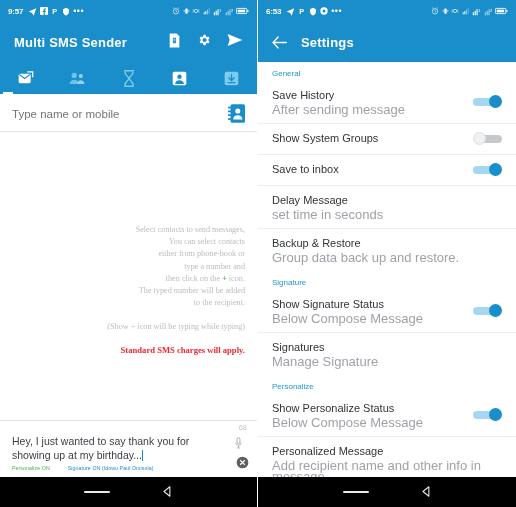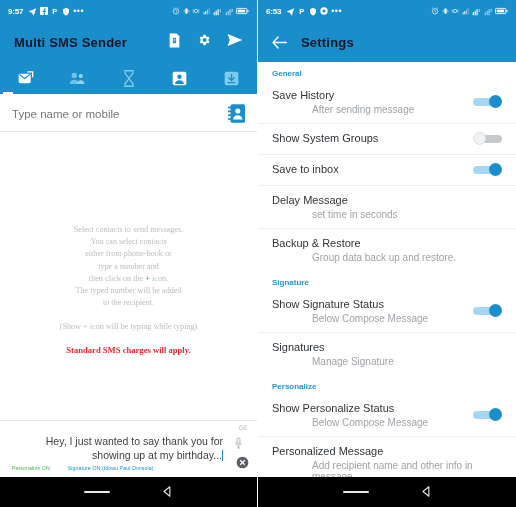"Multi SMS Sender" .appbar { color: #0f172a -> #ffffff }
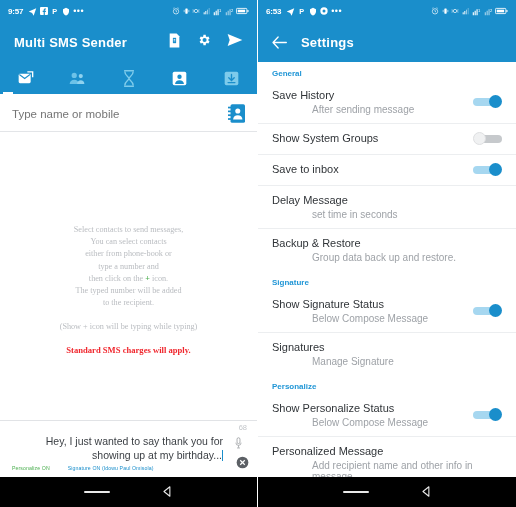"General" .section-hdr { font-weight: 700 -> 400 }
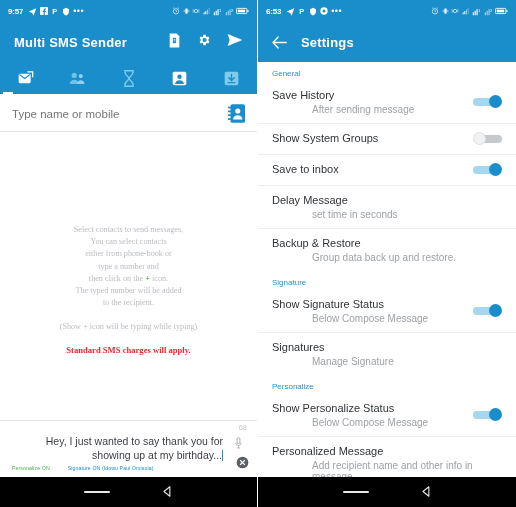"After sending message" .s-sub { font-size: 10px -> 13px; margin-left: 40px -> none }
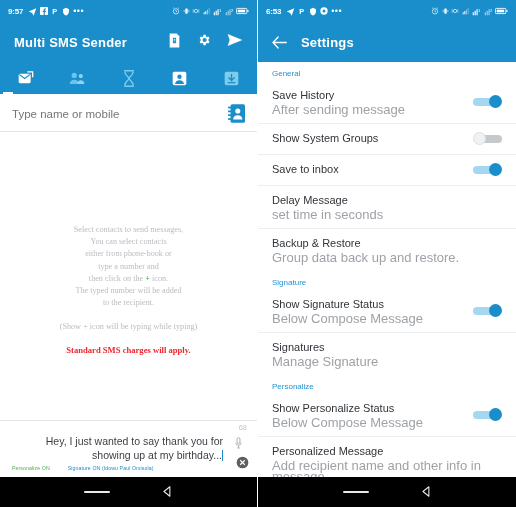"Select contacts to send messages," .helpwrap { text-align: center -> right }
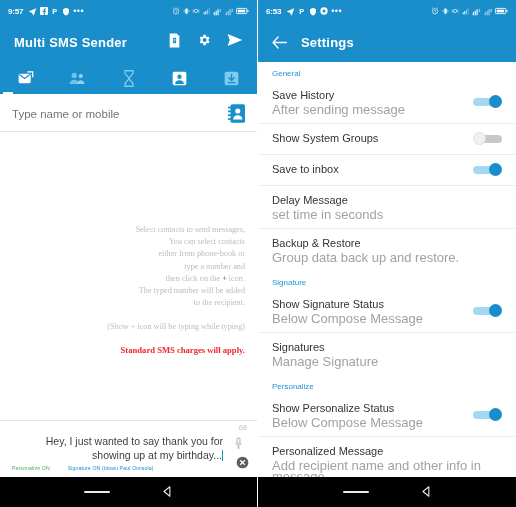"Hey, I just wanted to" .compose-row { text-align: right -> none }
